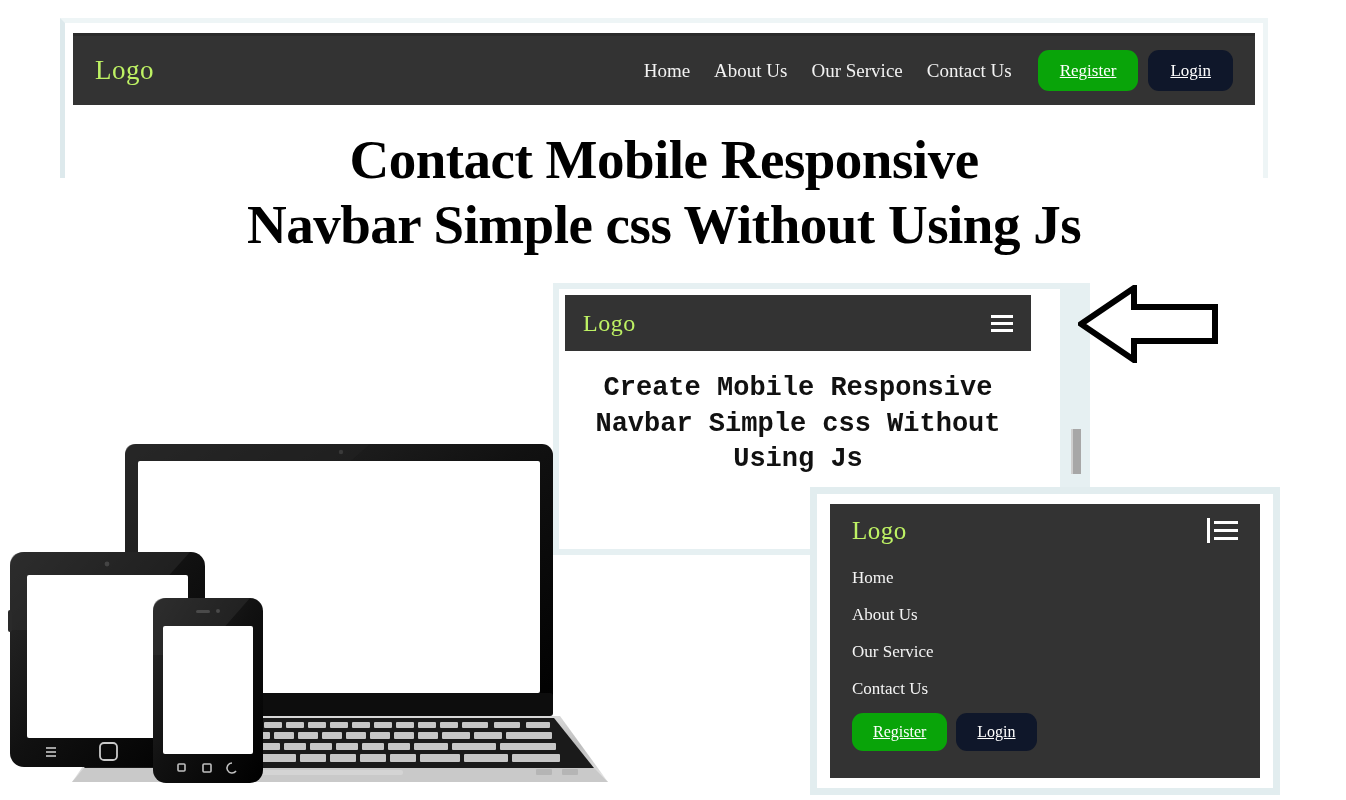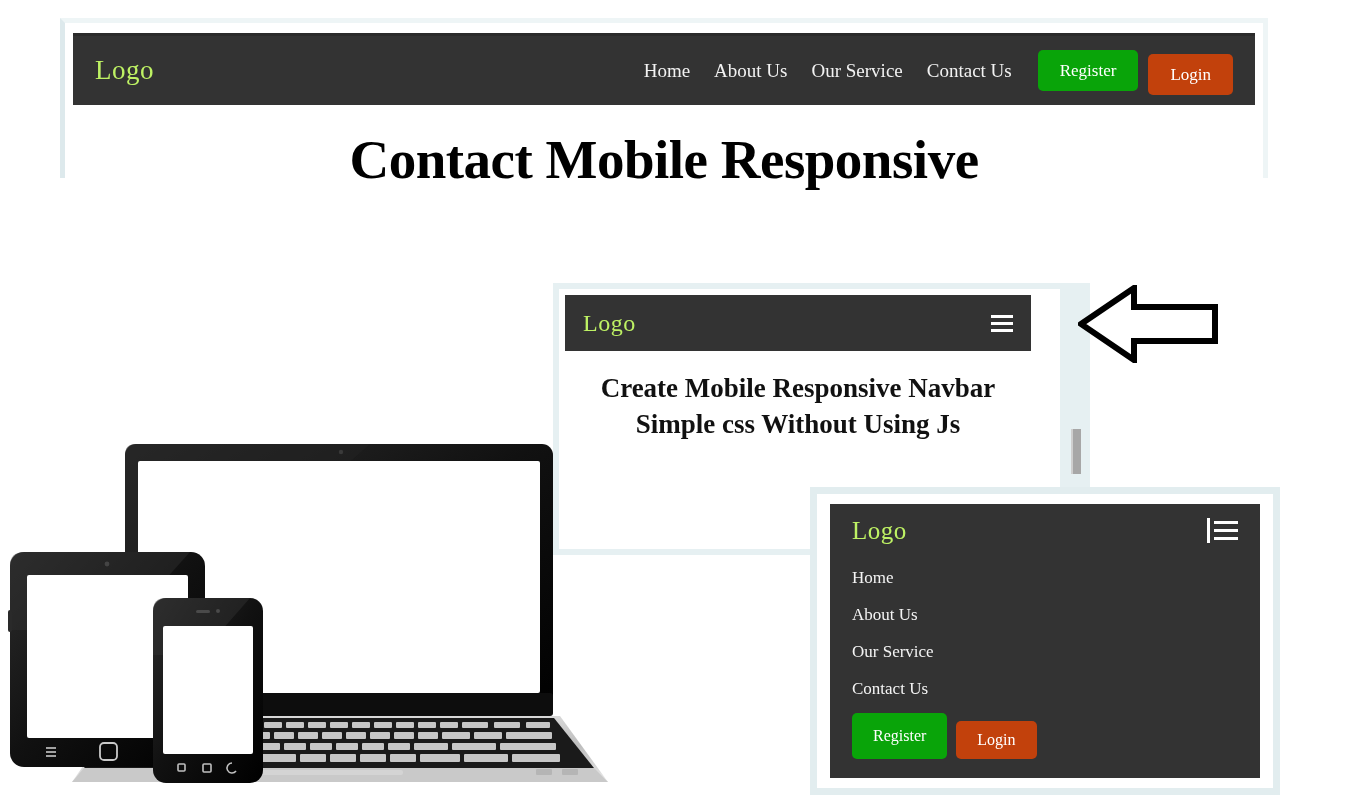"Register" .btn { border-radius: 5px -> 11px; text-decoration: none -> underline }
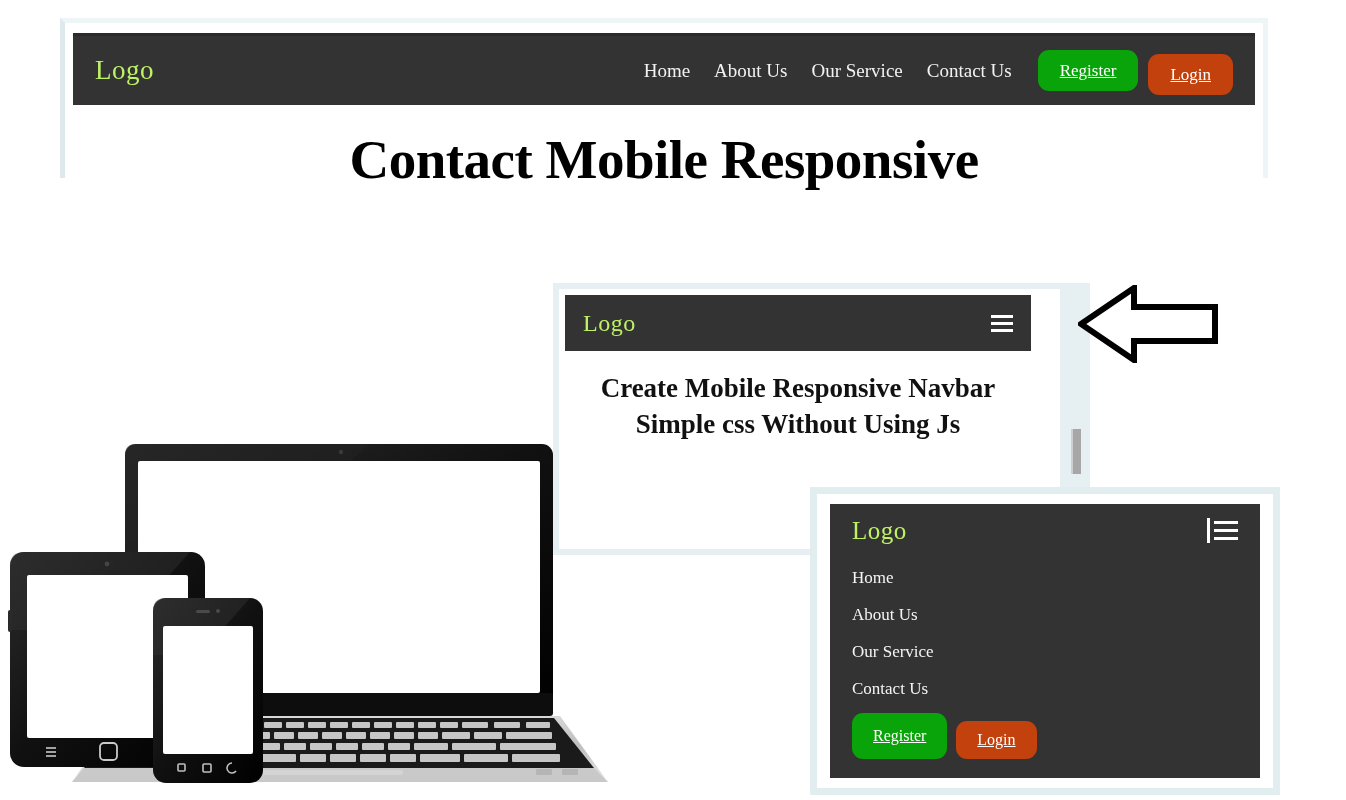"Login" .btn-login { background: #c2410c -> #0f172a; margin-top: 8px -> none }
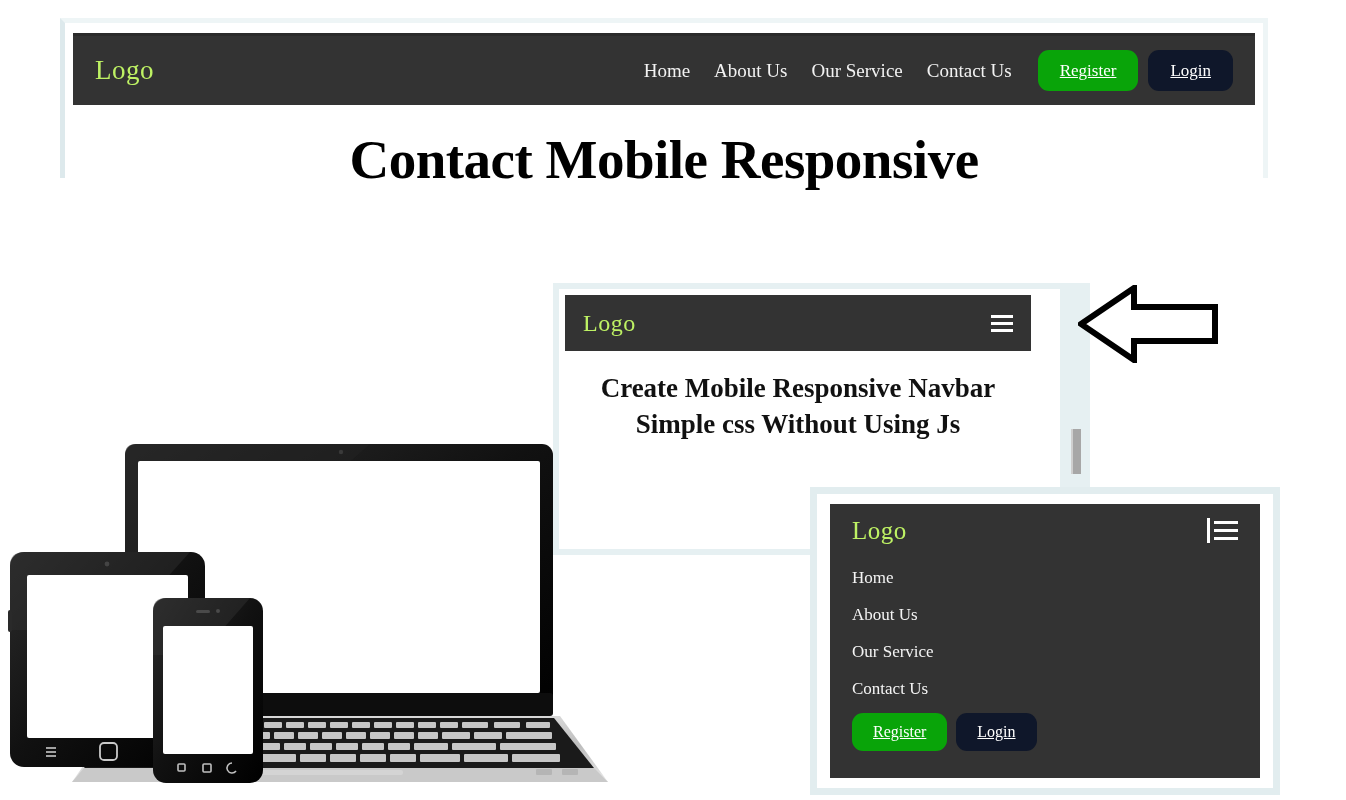"Navbar Simple css Without Using" div { html: none -> <div>Navbar Simple css Without Using Js</div> }
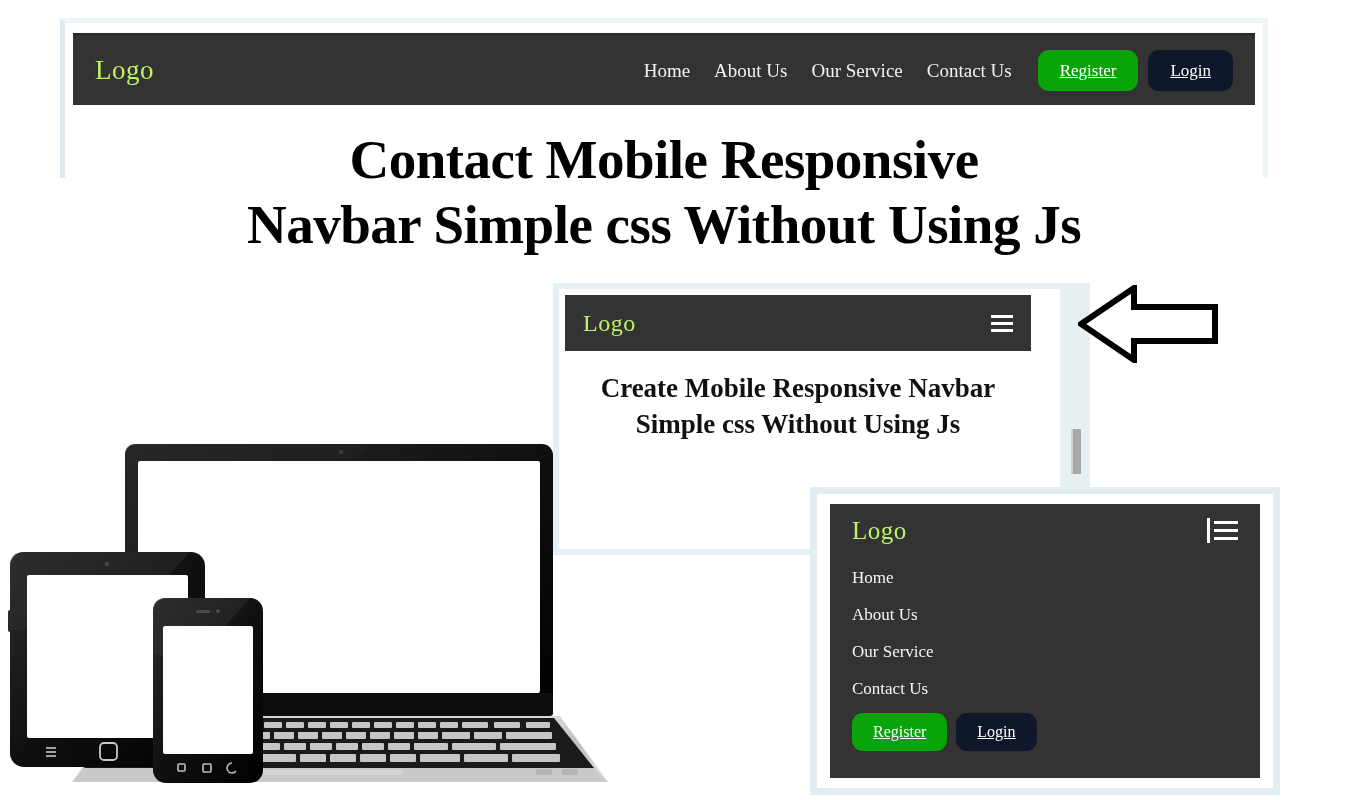"Create Mobile Responsive Navbar Simple" #tablet-heading { font-family: none -> Liberation Mono, monospace }
